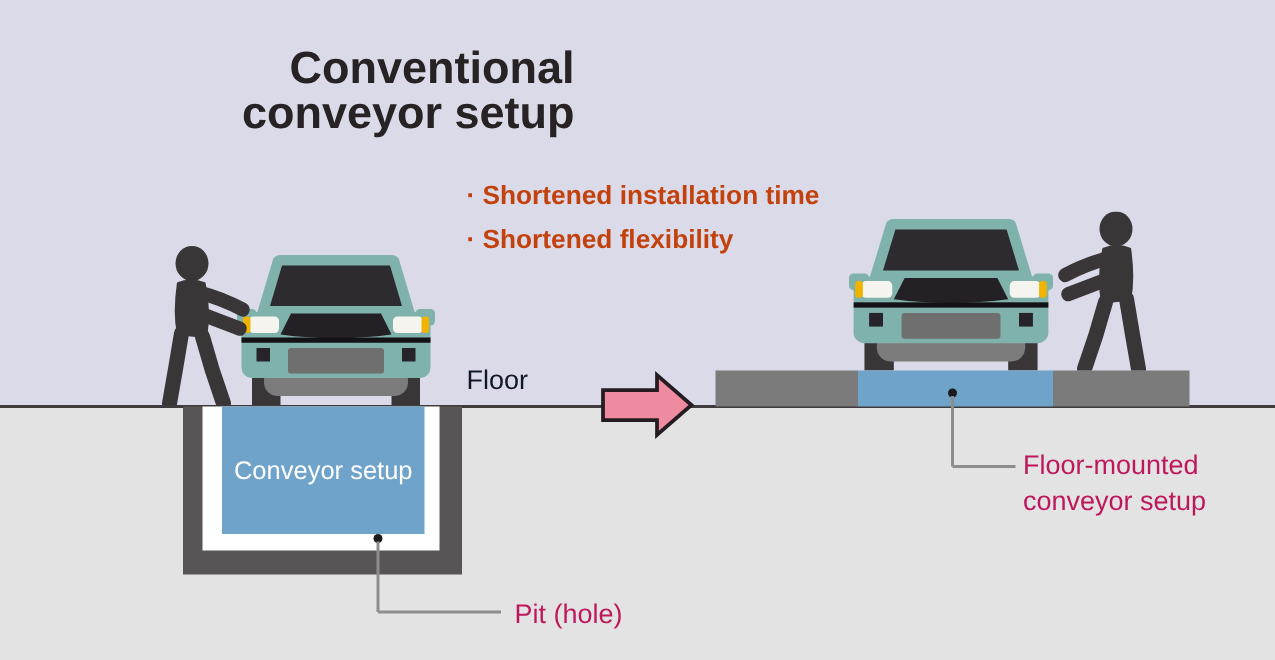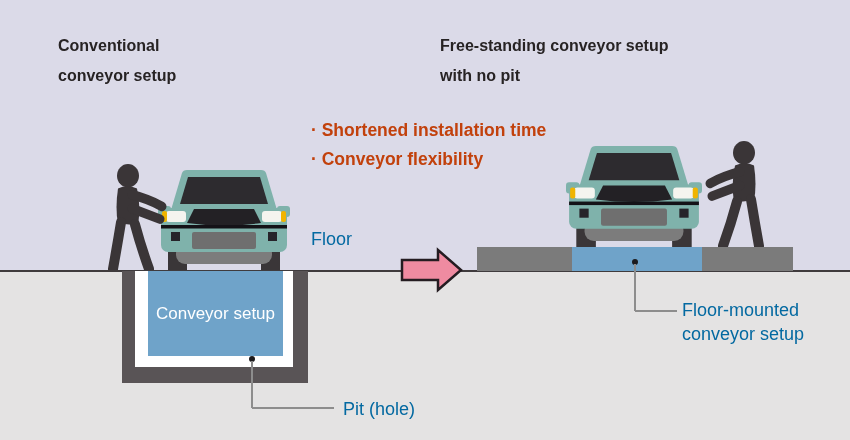"Conventional" .title { font-size: 16px -> 30px; text-align: left -> right }
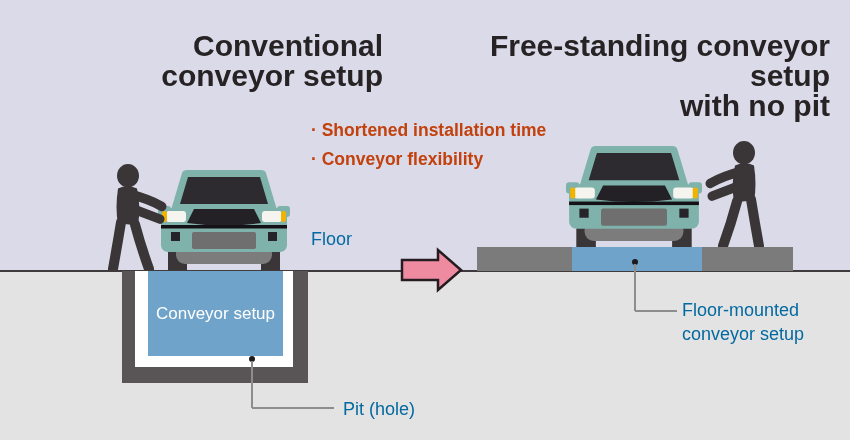"Free-standing conveyor setup" div.title { html: <div> <div>Free-standing conveyor setup</div> <div>with no pit</div> </div> -> none }
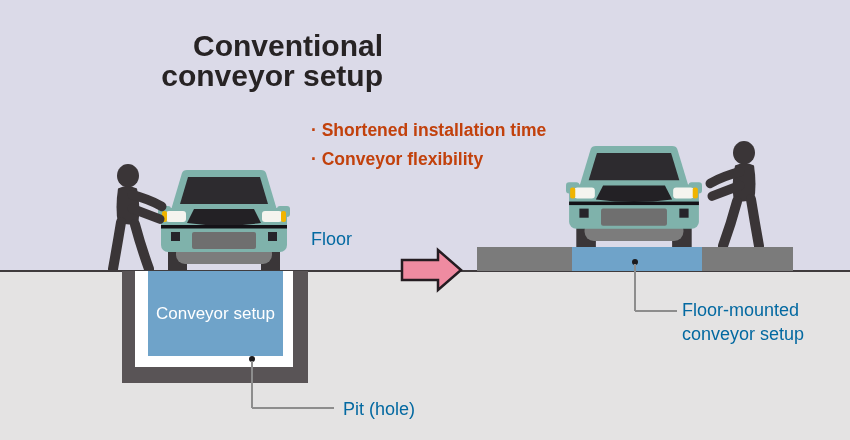"· Conveyor flexibility" div { text: Conveyor -> Shortened }
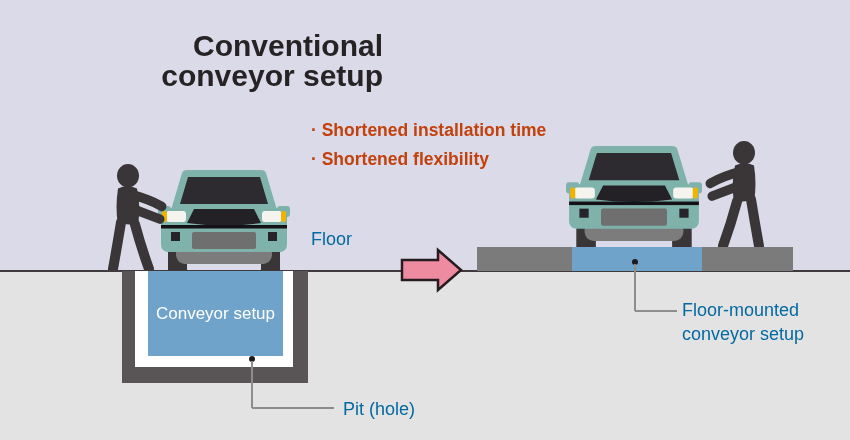"Floor" .floor-label { color: #0369a1 -> #0f172a; top: 229px -> 243px }
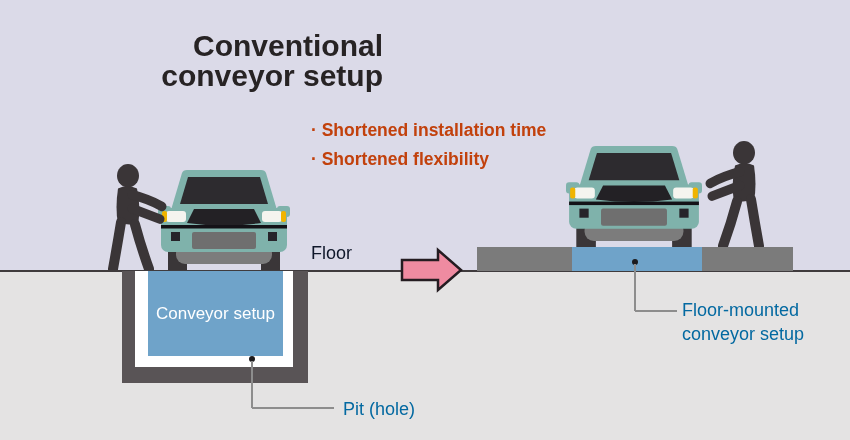"Floor-mounted" .label { color: #0369a1 -> #be185d }
